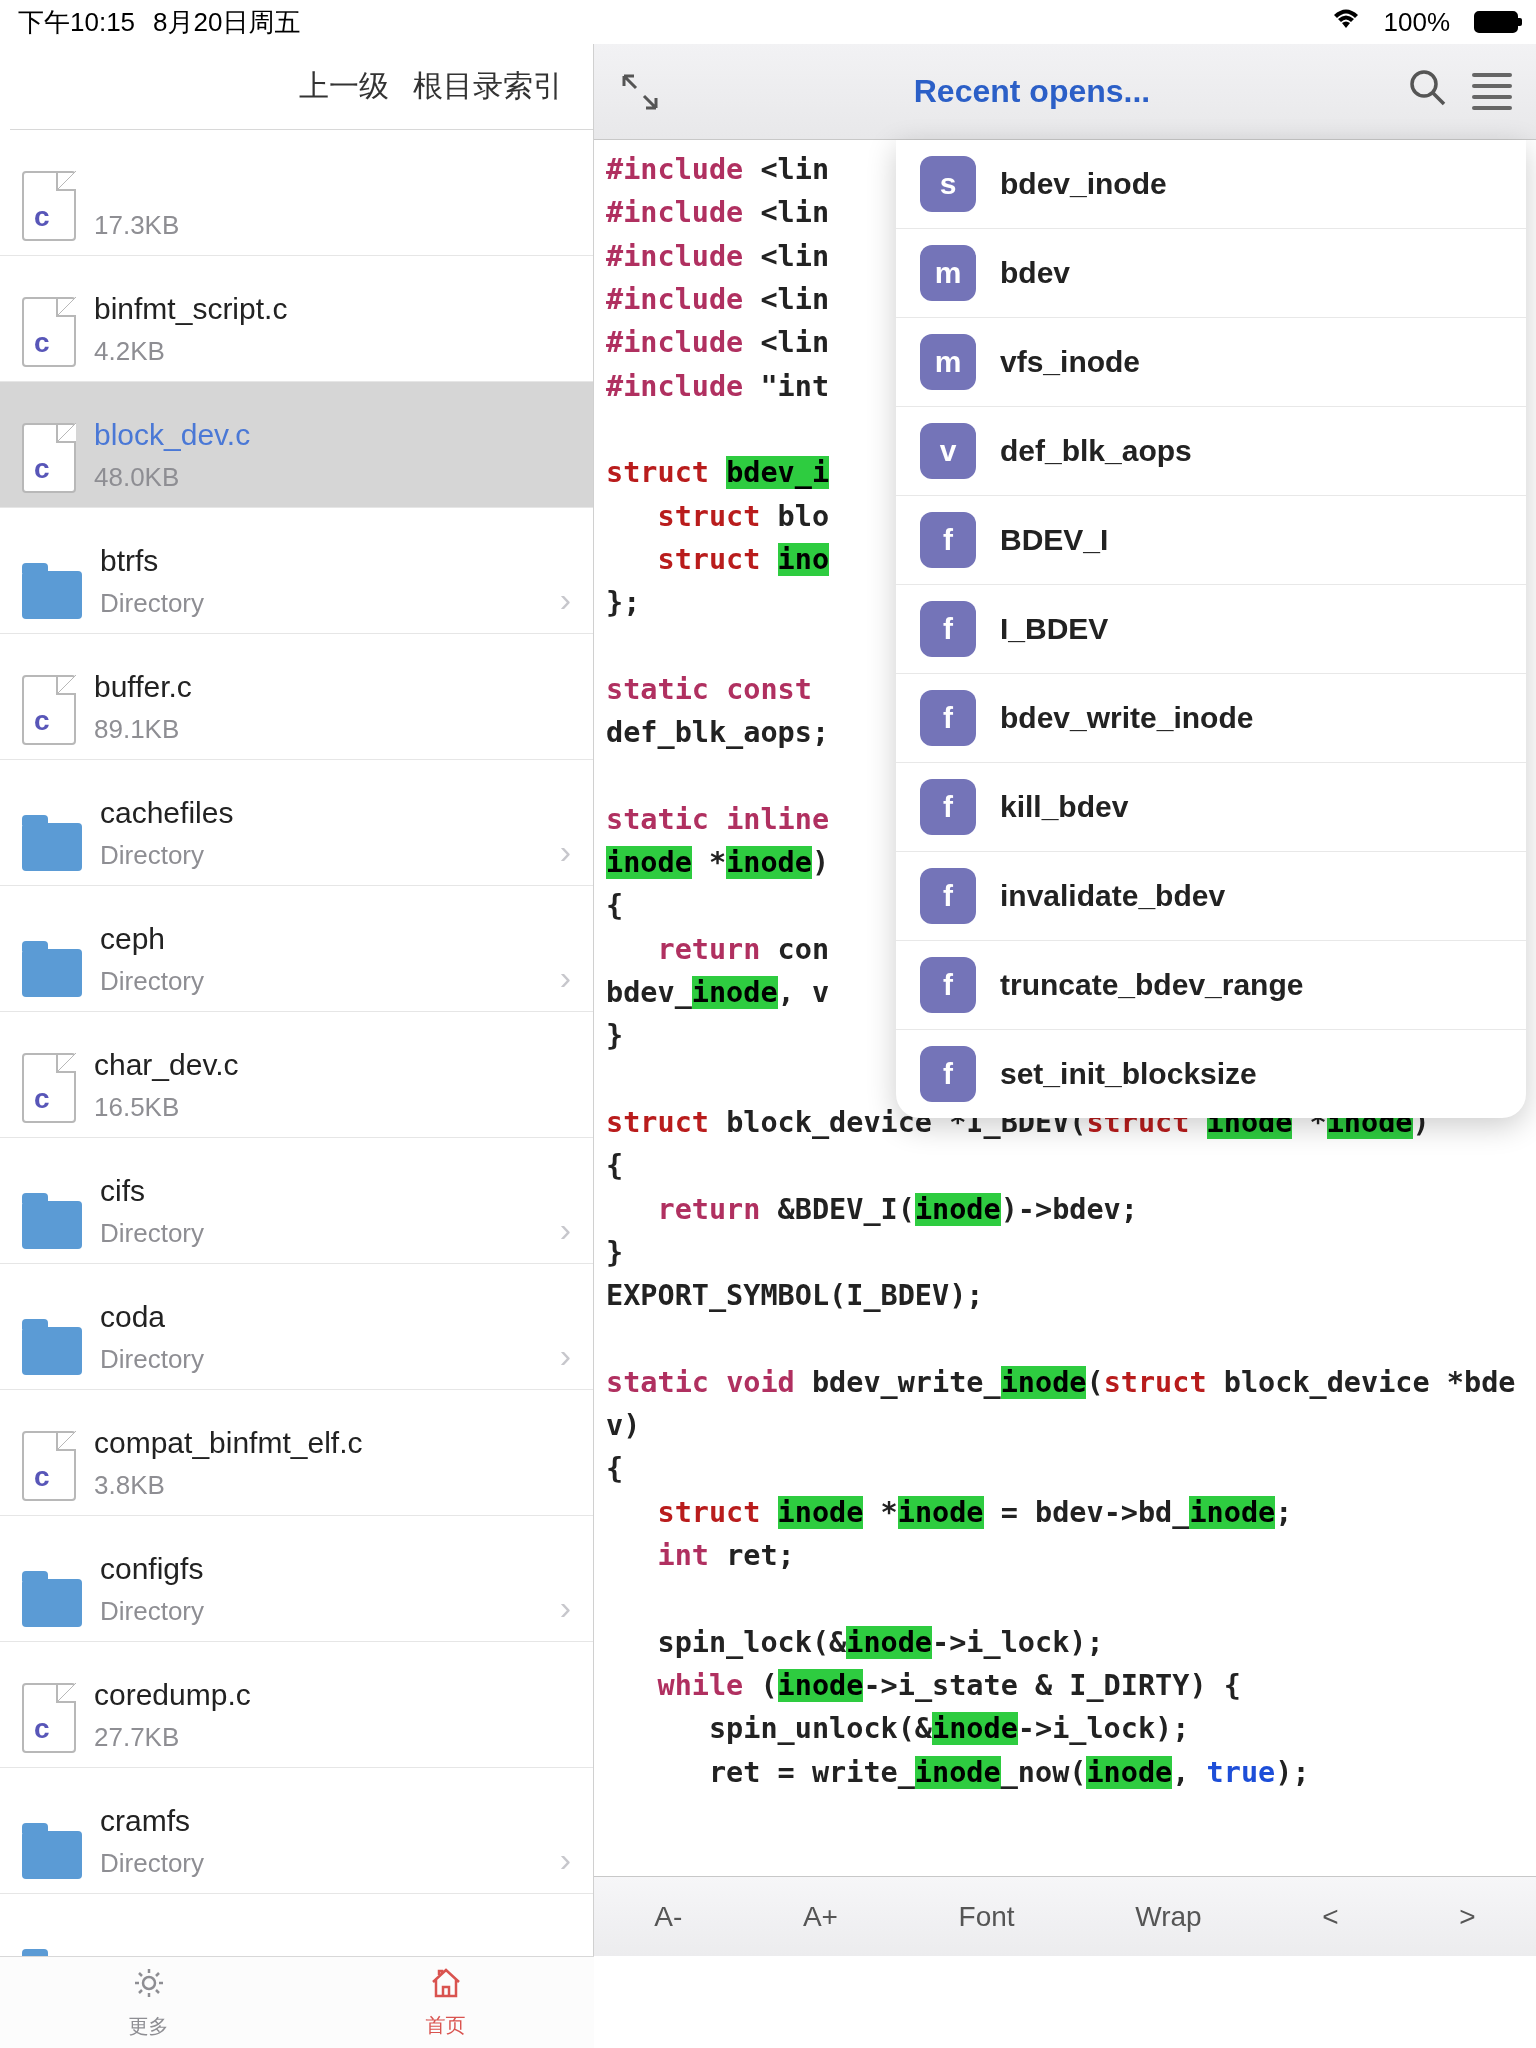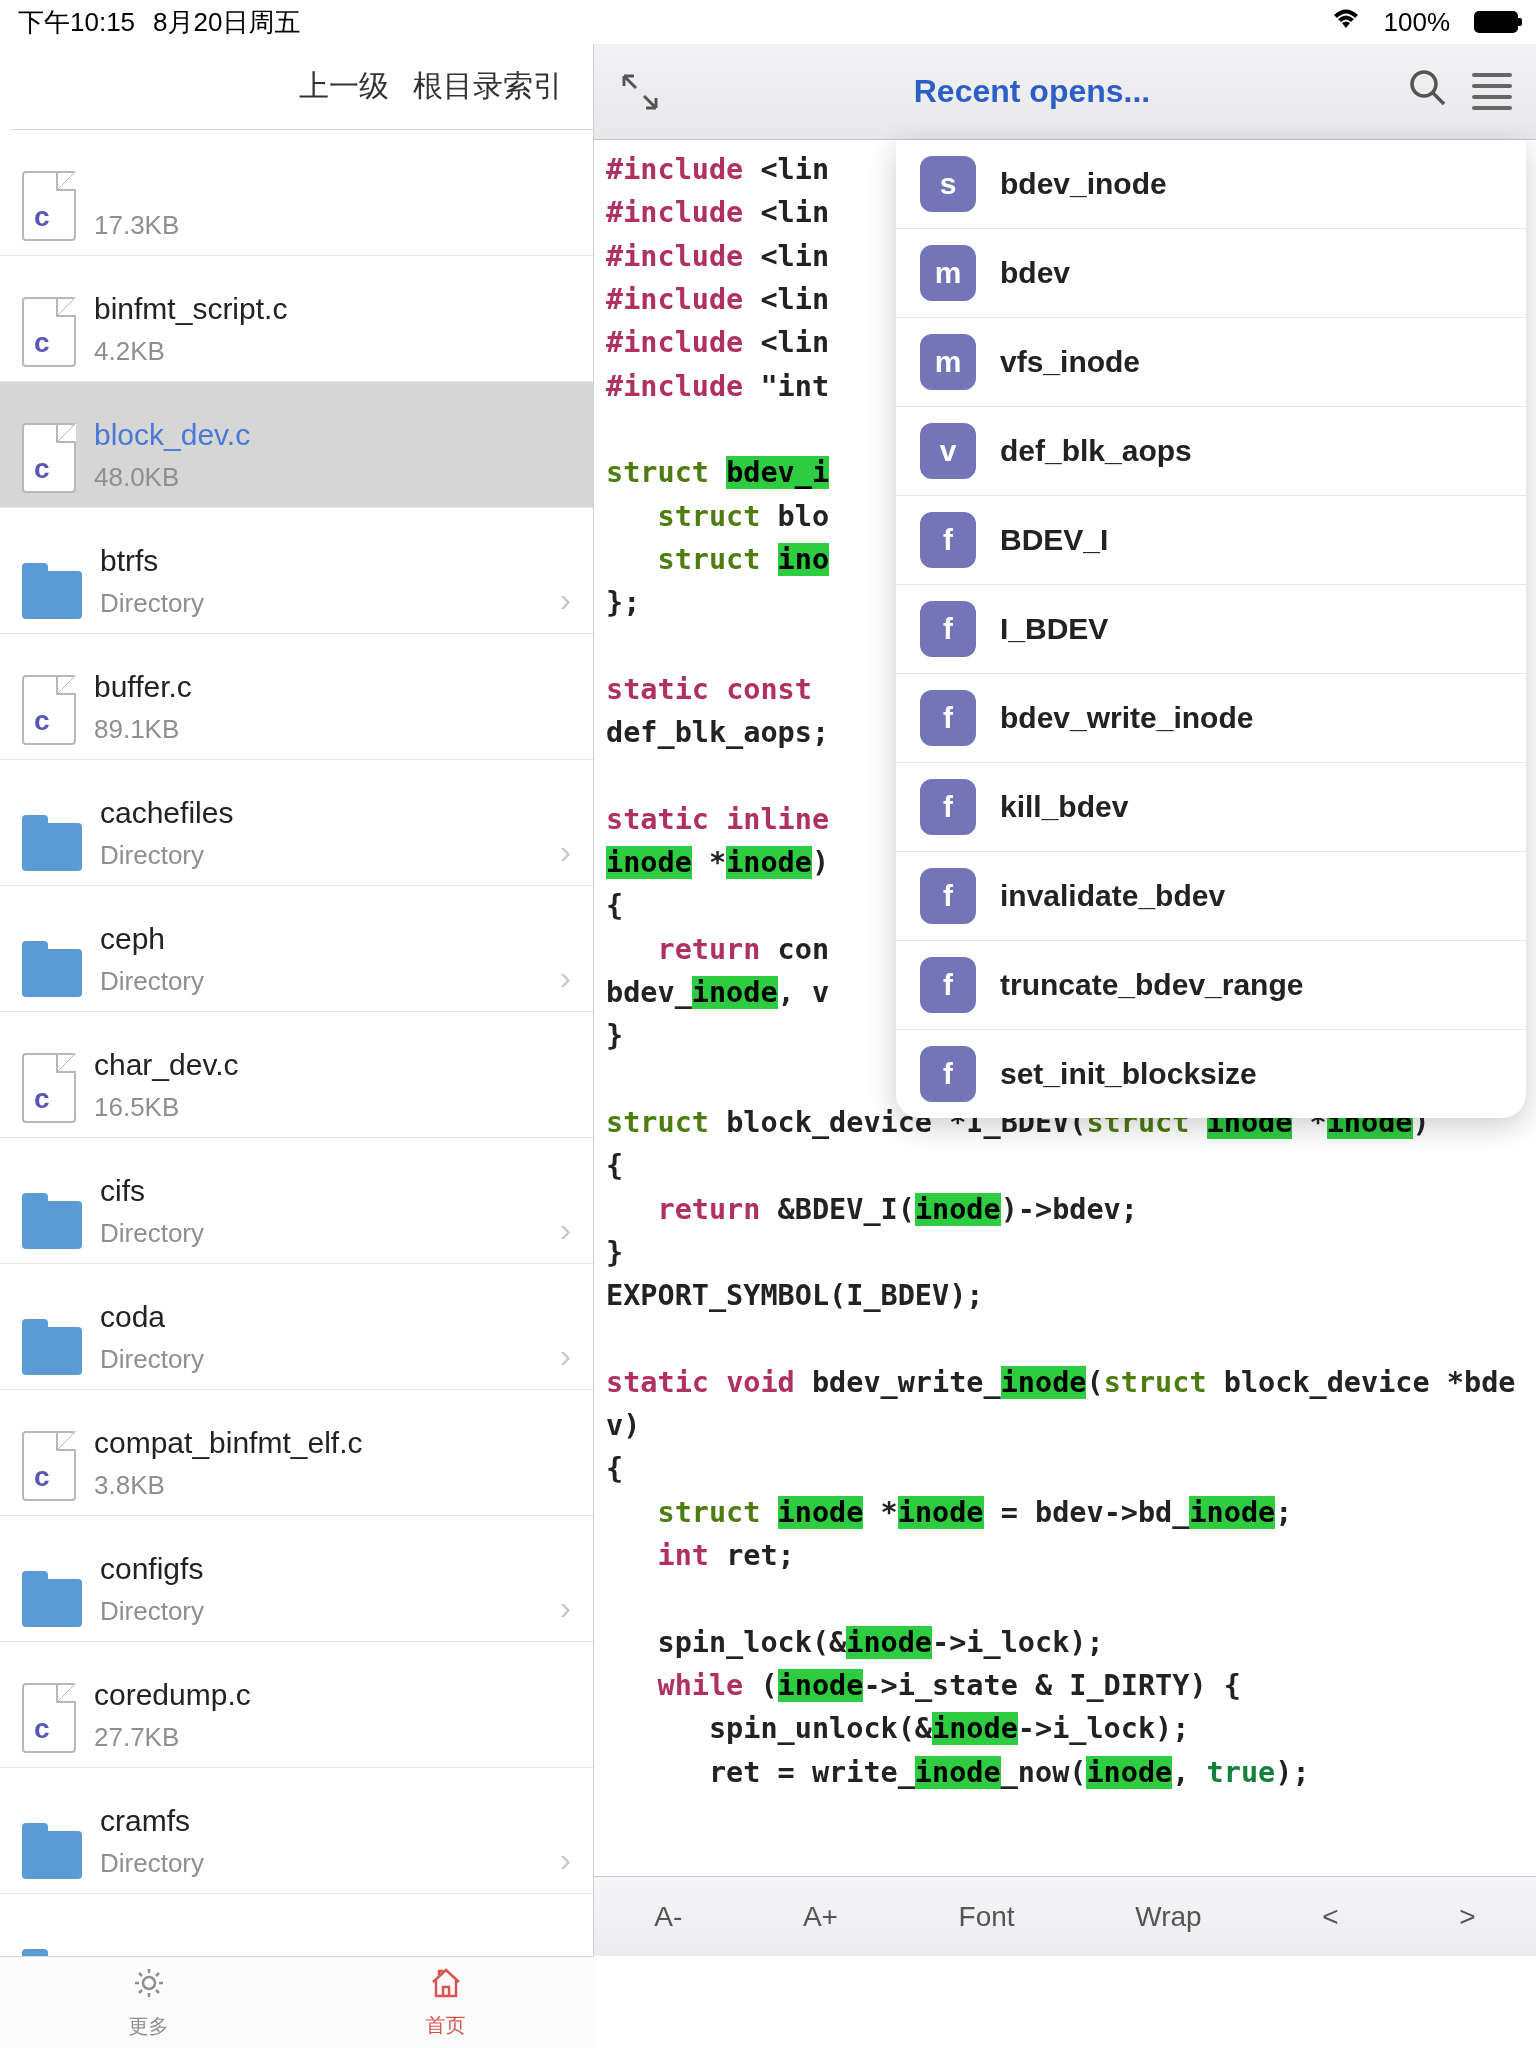"struct" .kw-struct { color: #4d7c0f -> #b91c1c }
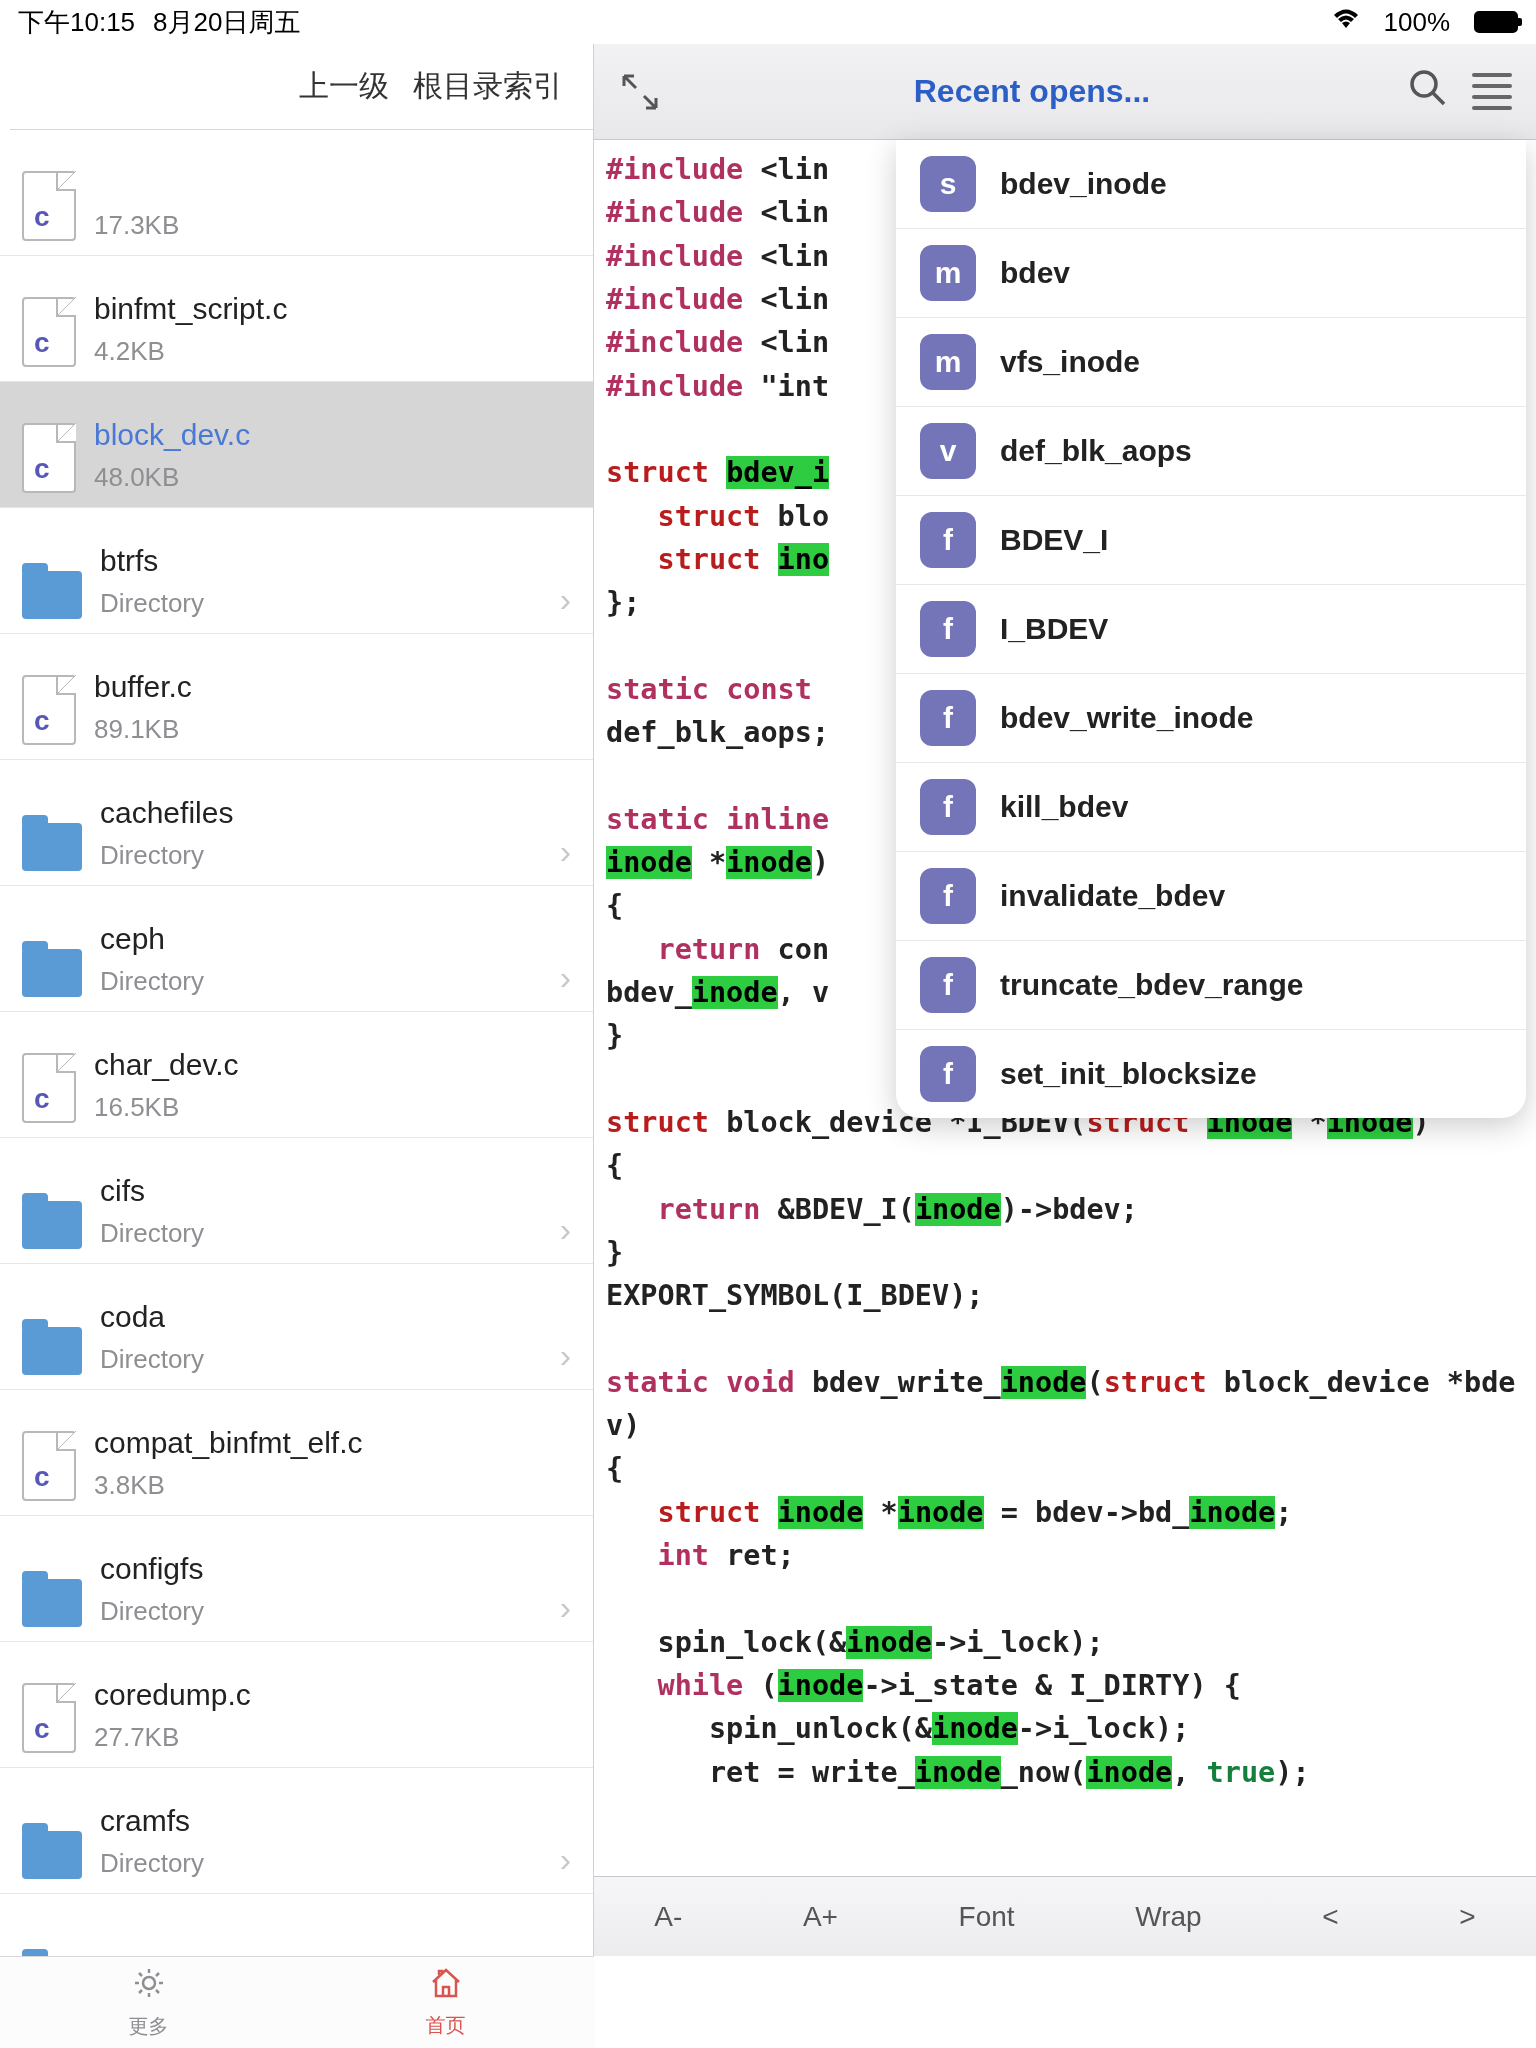"true" .kw-true { color: #15803d -> #1d4ed8 }
